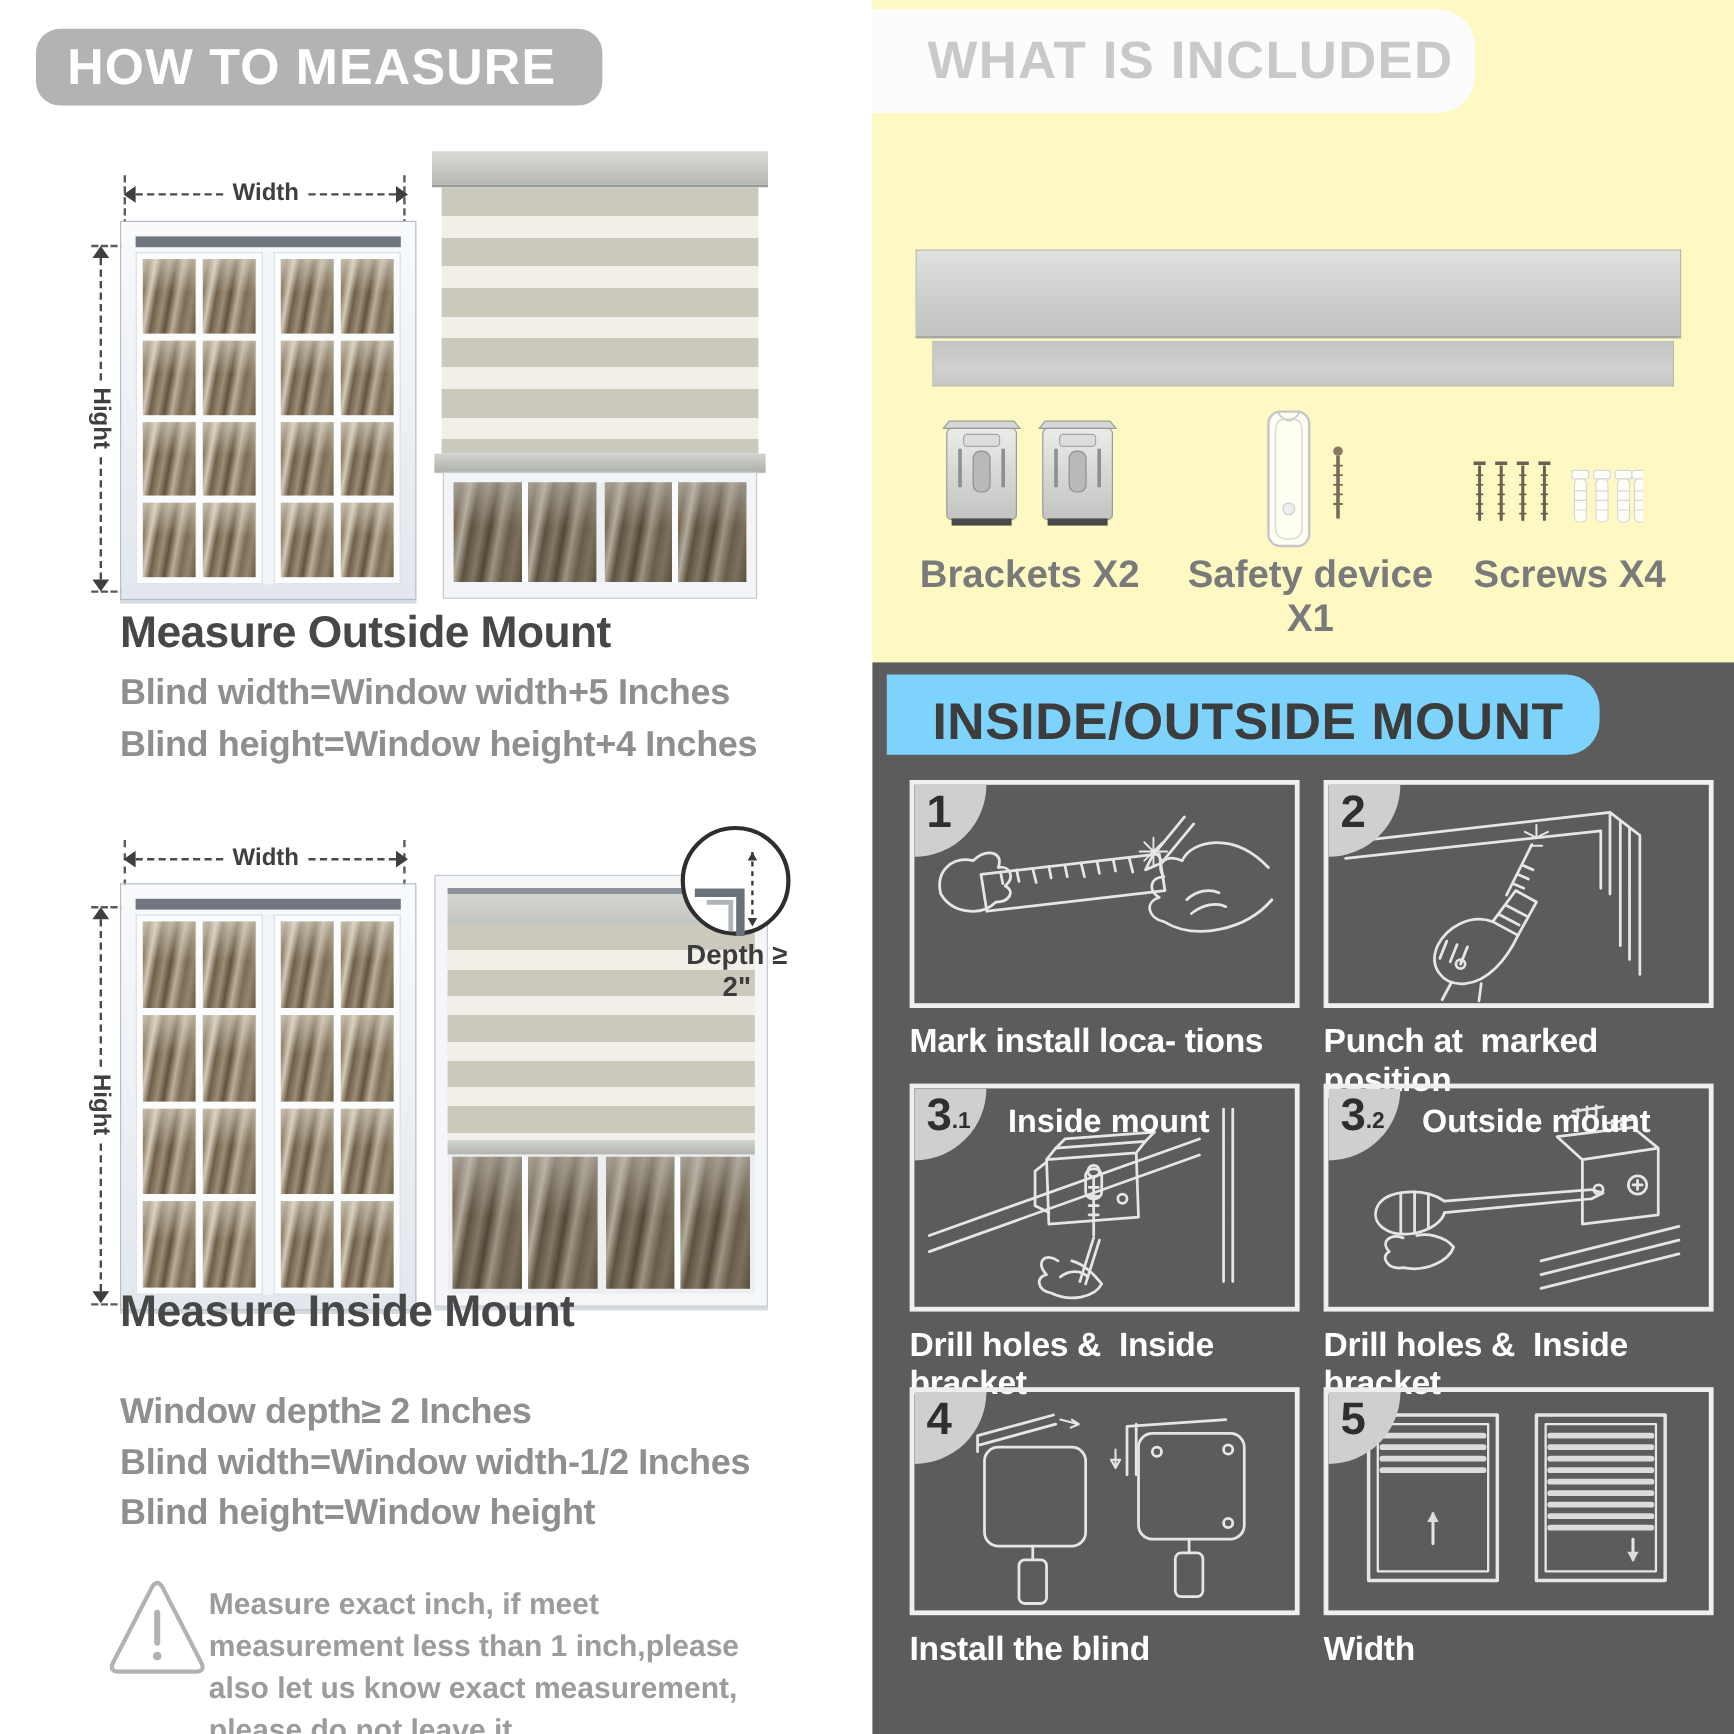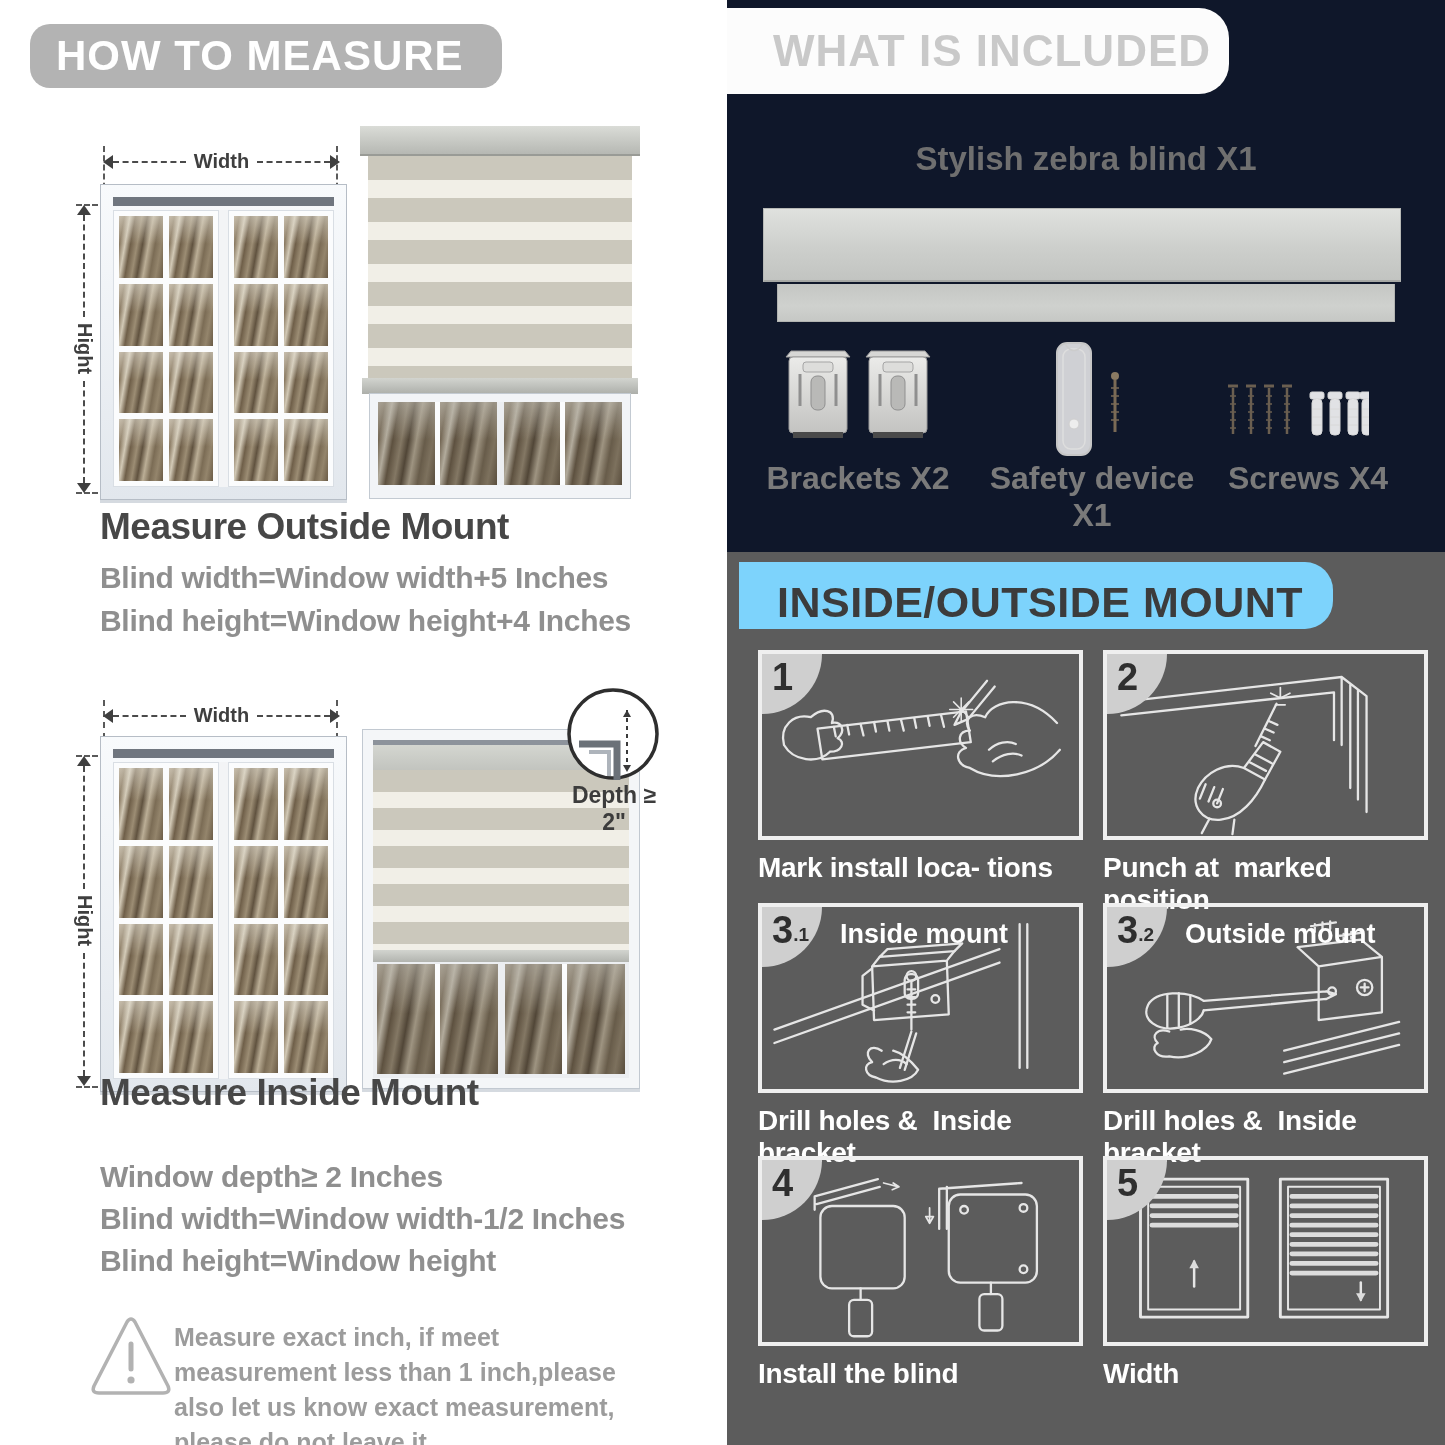"WHAT IS INCLUDED" .right-top { background: #0f172a -> #fef9c3 }
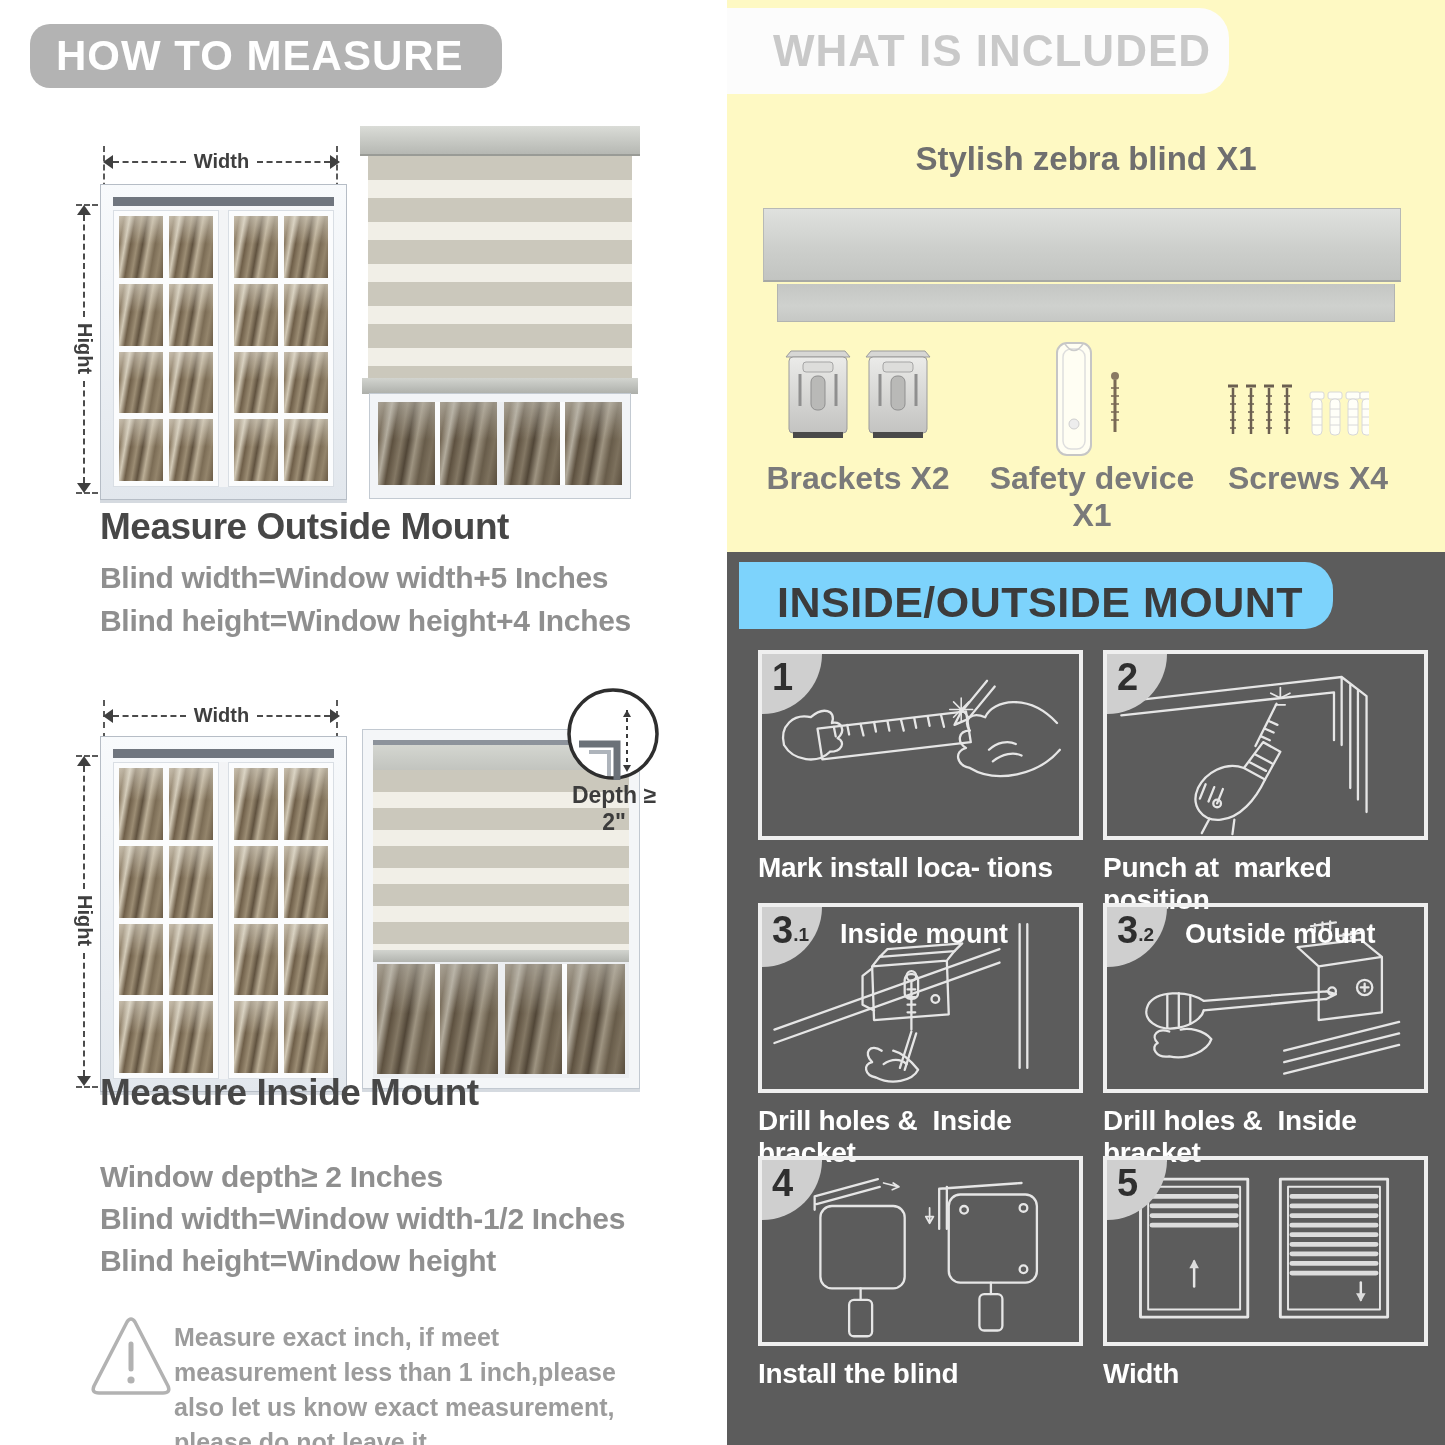"Stylish zebra blind X1" div.blind-title { html: <div>Stylish zebra blind X1</div> -> none }
